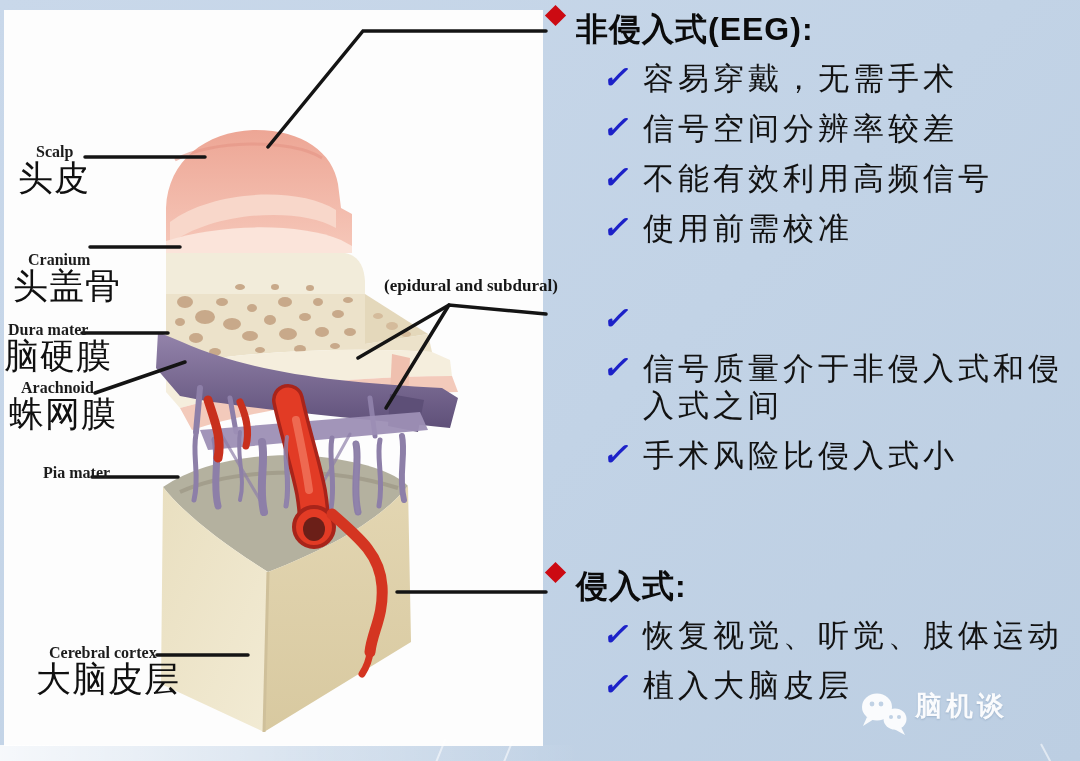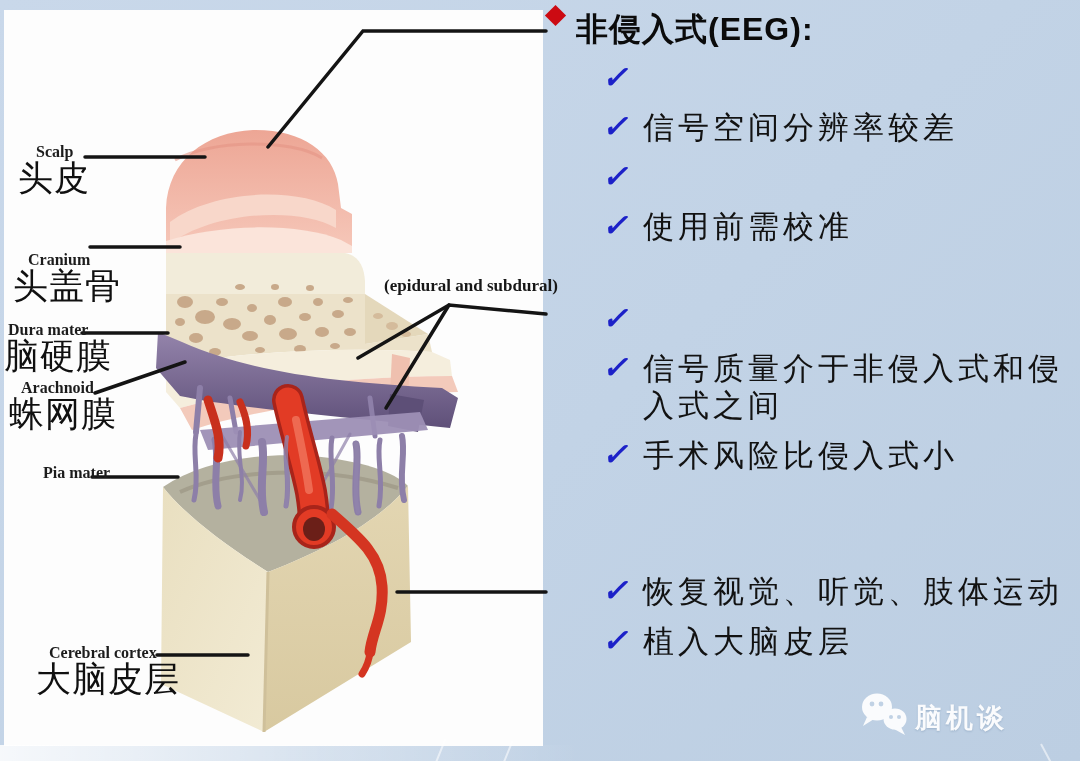"容易穿戴，无需手术" span.itext { html: none -> <span>容易穿戴，无需手术</span> }
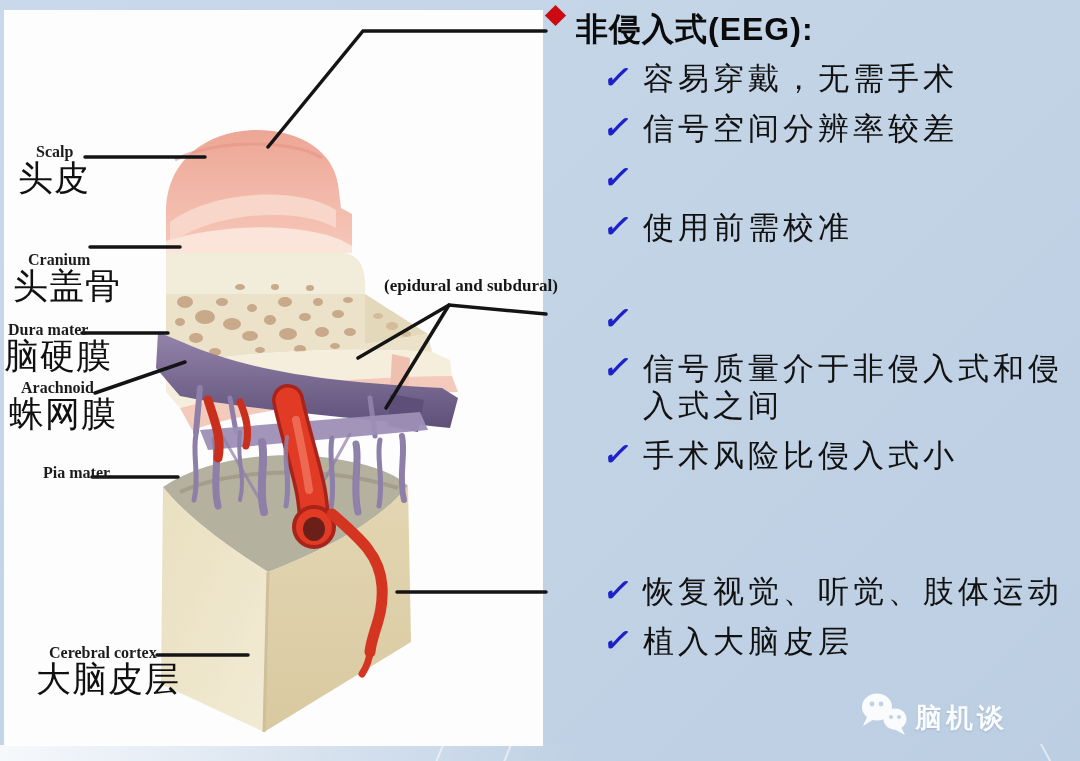"不能有效利用高频信号" span.itext { html: none -> <span>不能有效利用高频信号</span> }
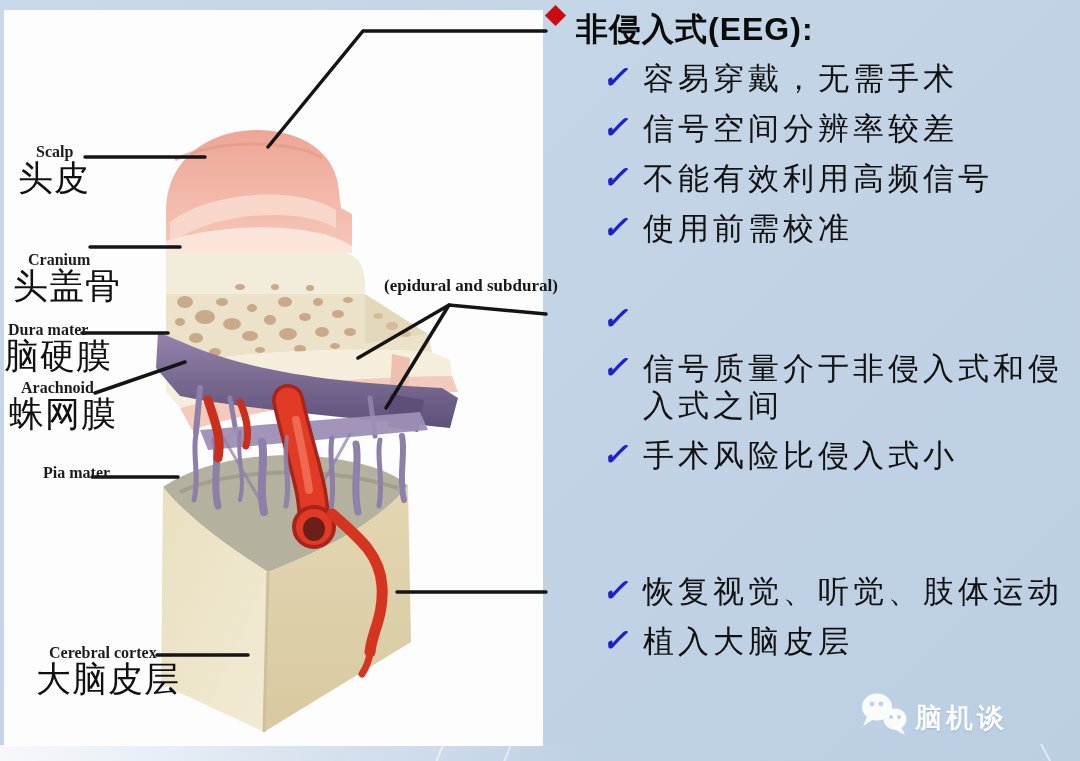"侵入式:" div.trow { html: none -> <div> <span></span> <h2>侵入式:</h2> </div> }
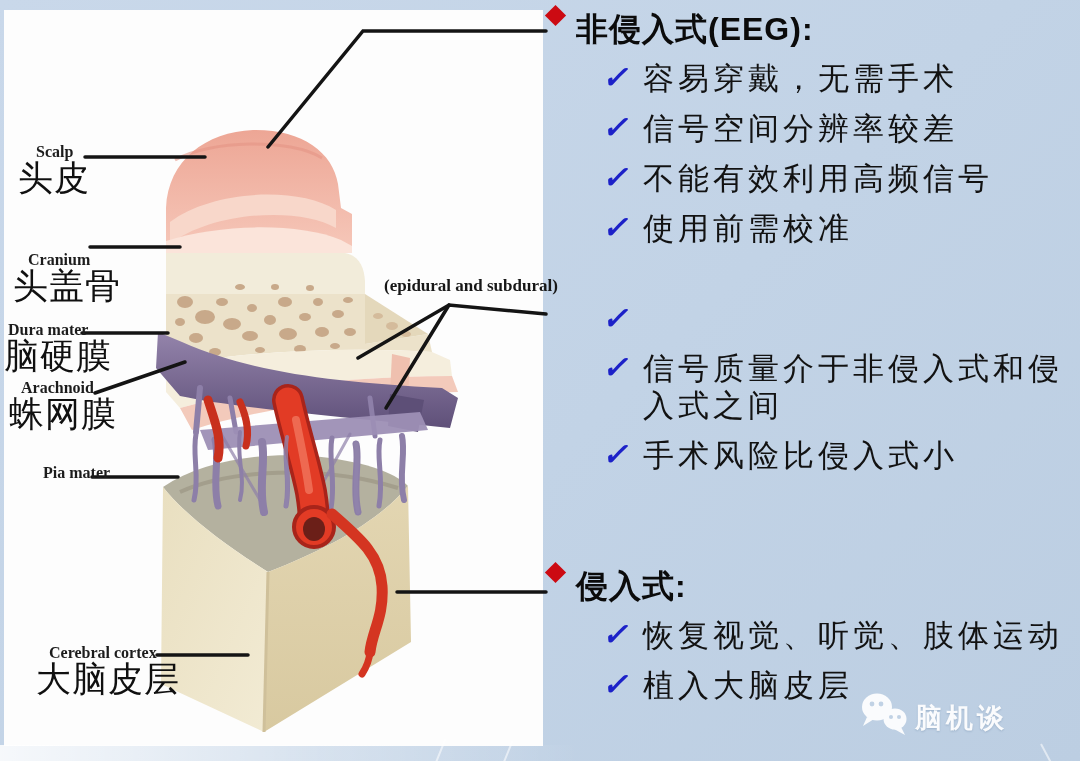"脑机谈" .wm { align-items: flex-end -> flex-start }
